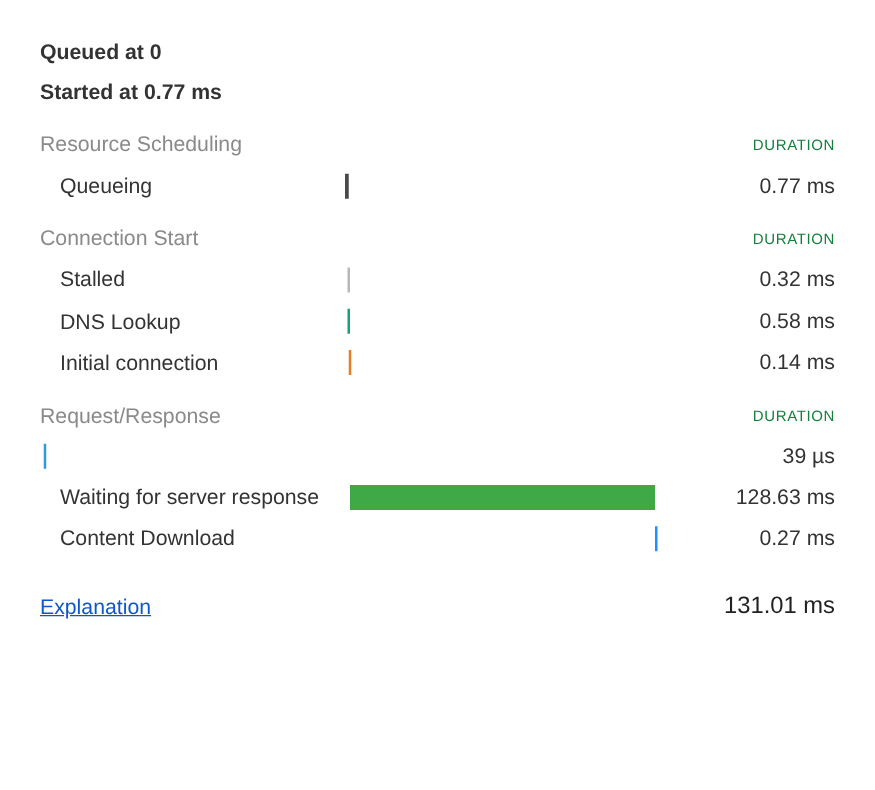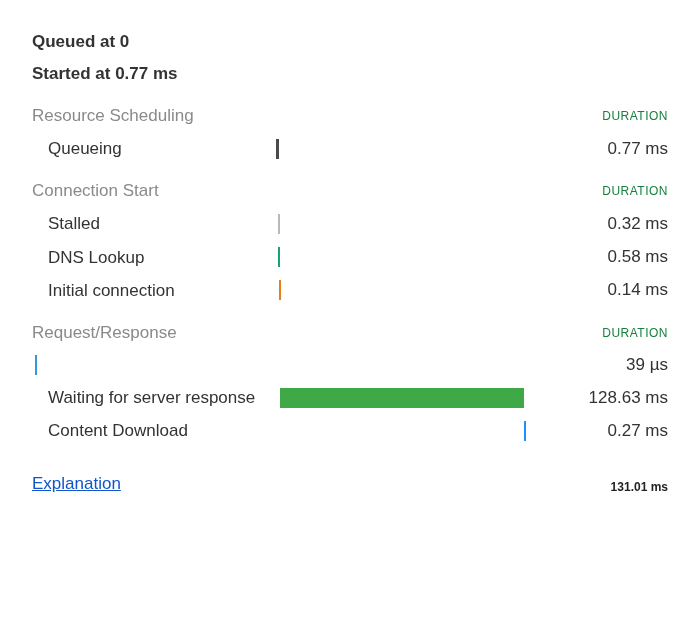"131.01 ms" .total-time { font-size: 12px -> 19px; font-weight: 700 -> 400 }
